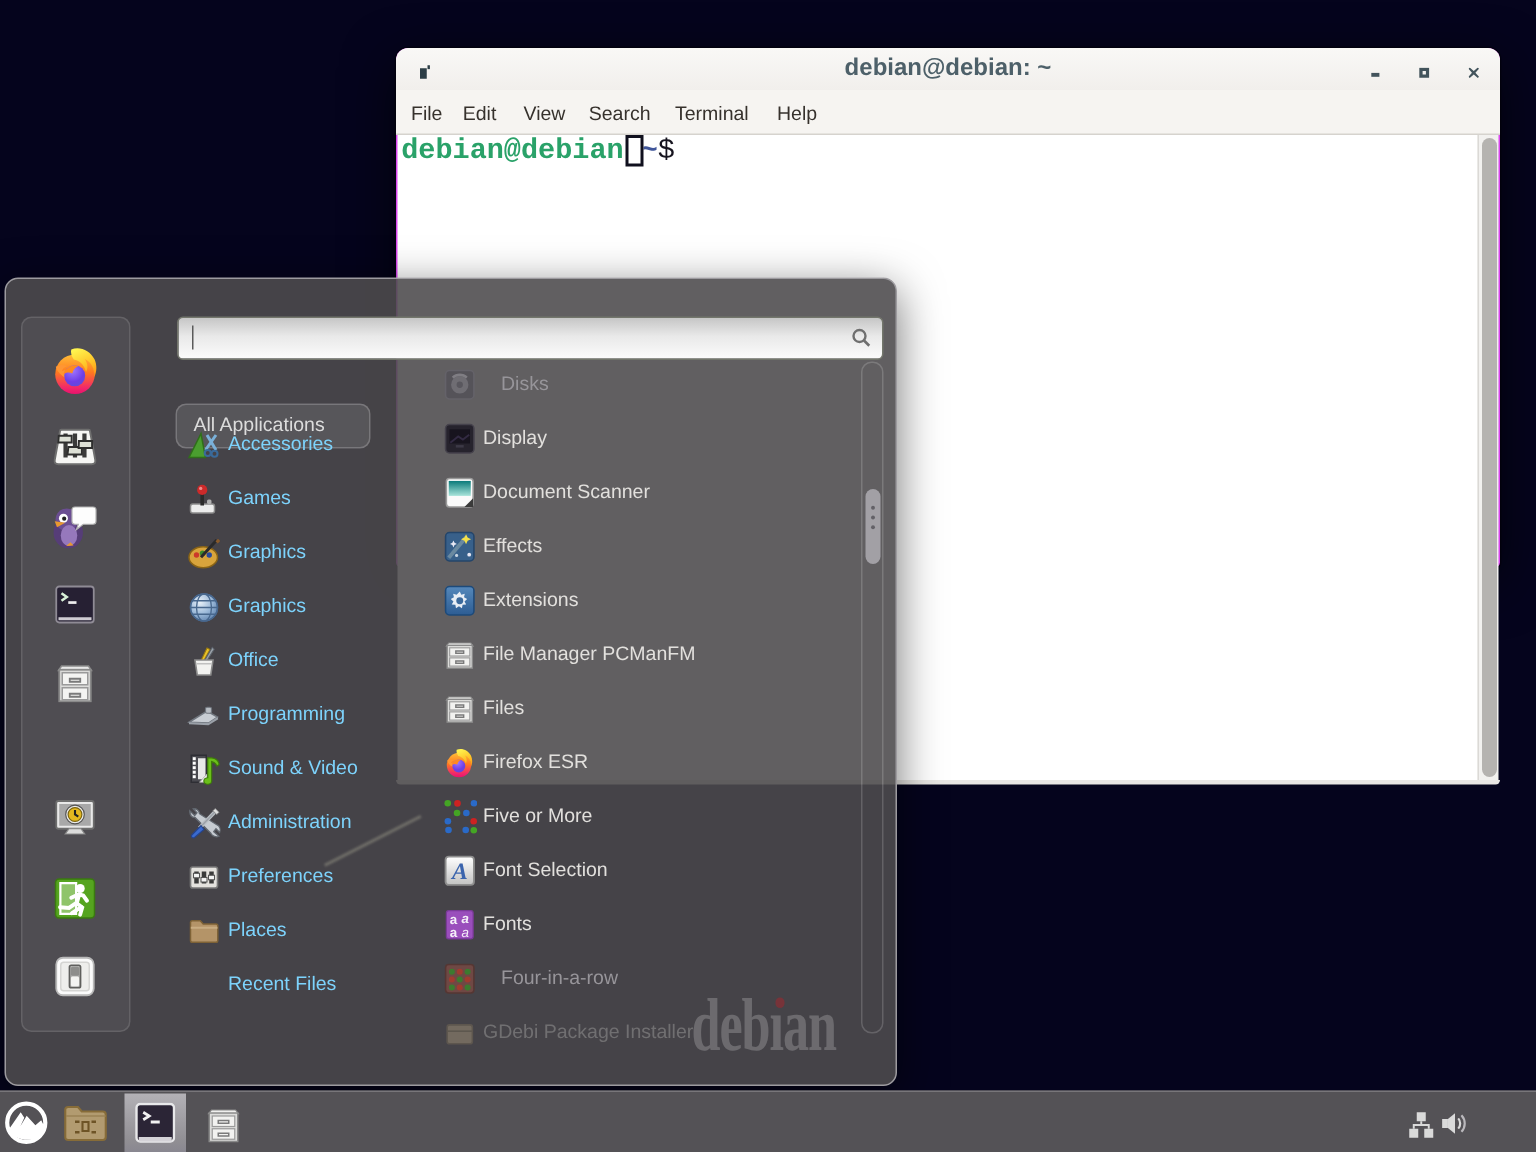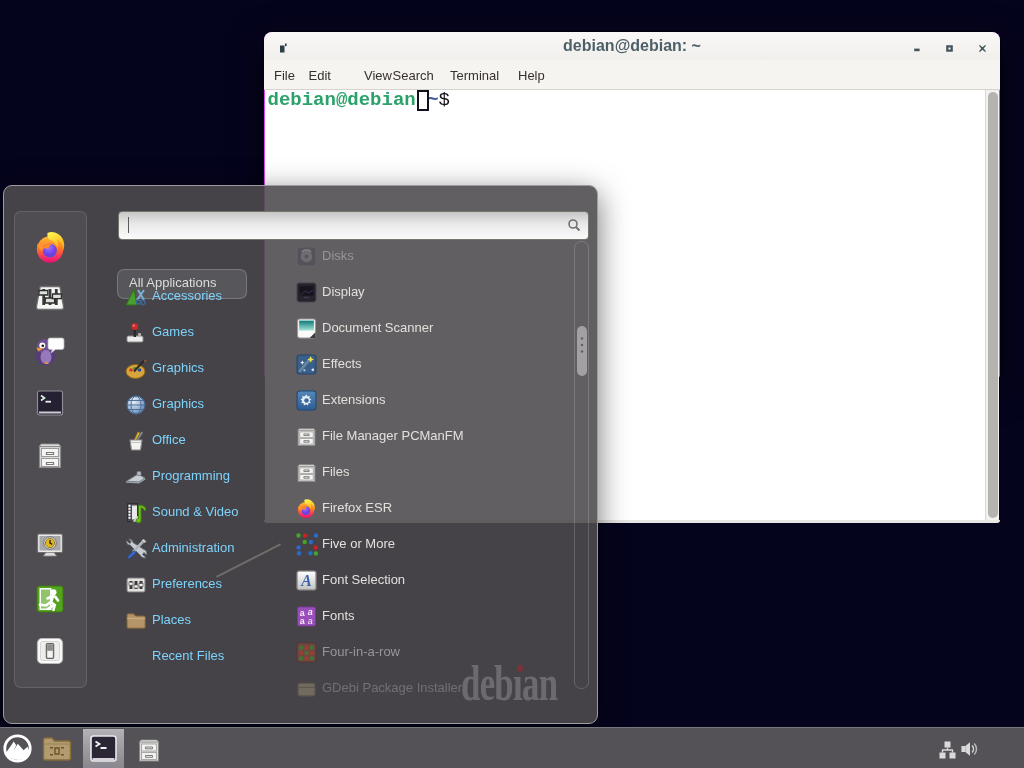"View" span.mi { left: 100px -> 85px }
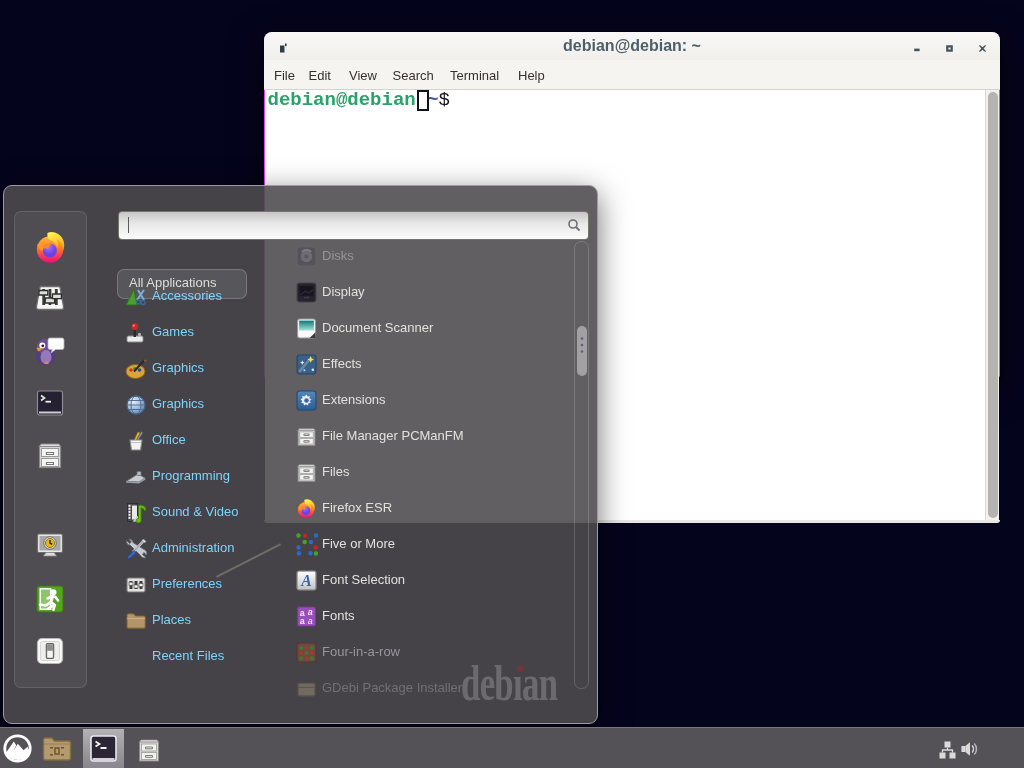"Disks" .dim { margin-left: none -> 12px }
